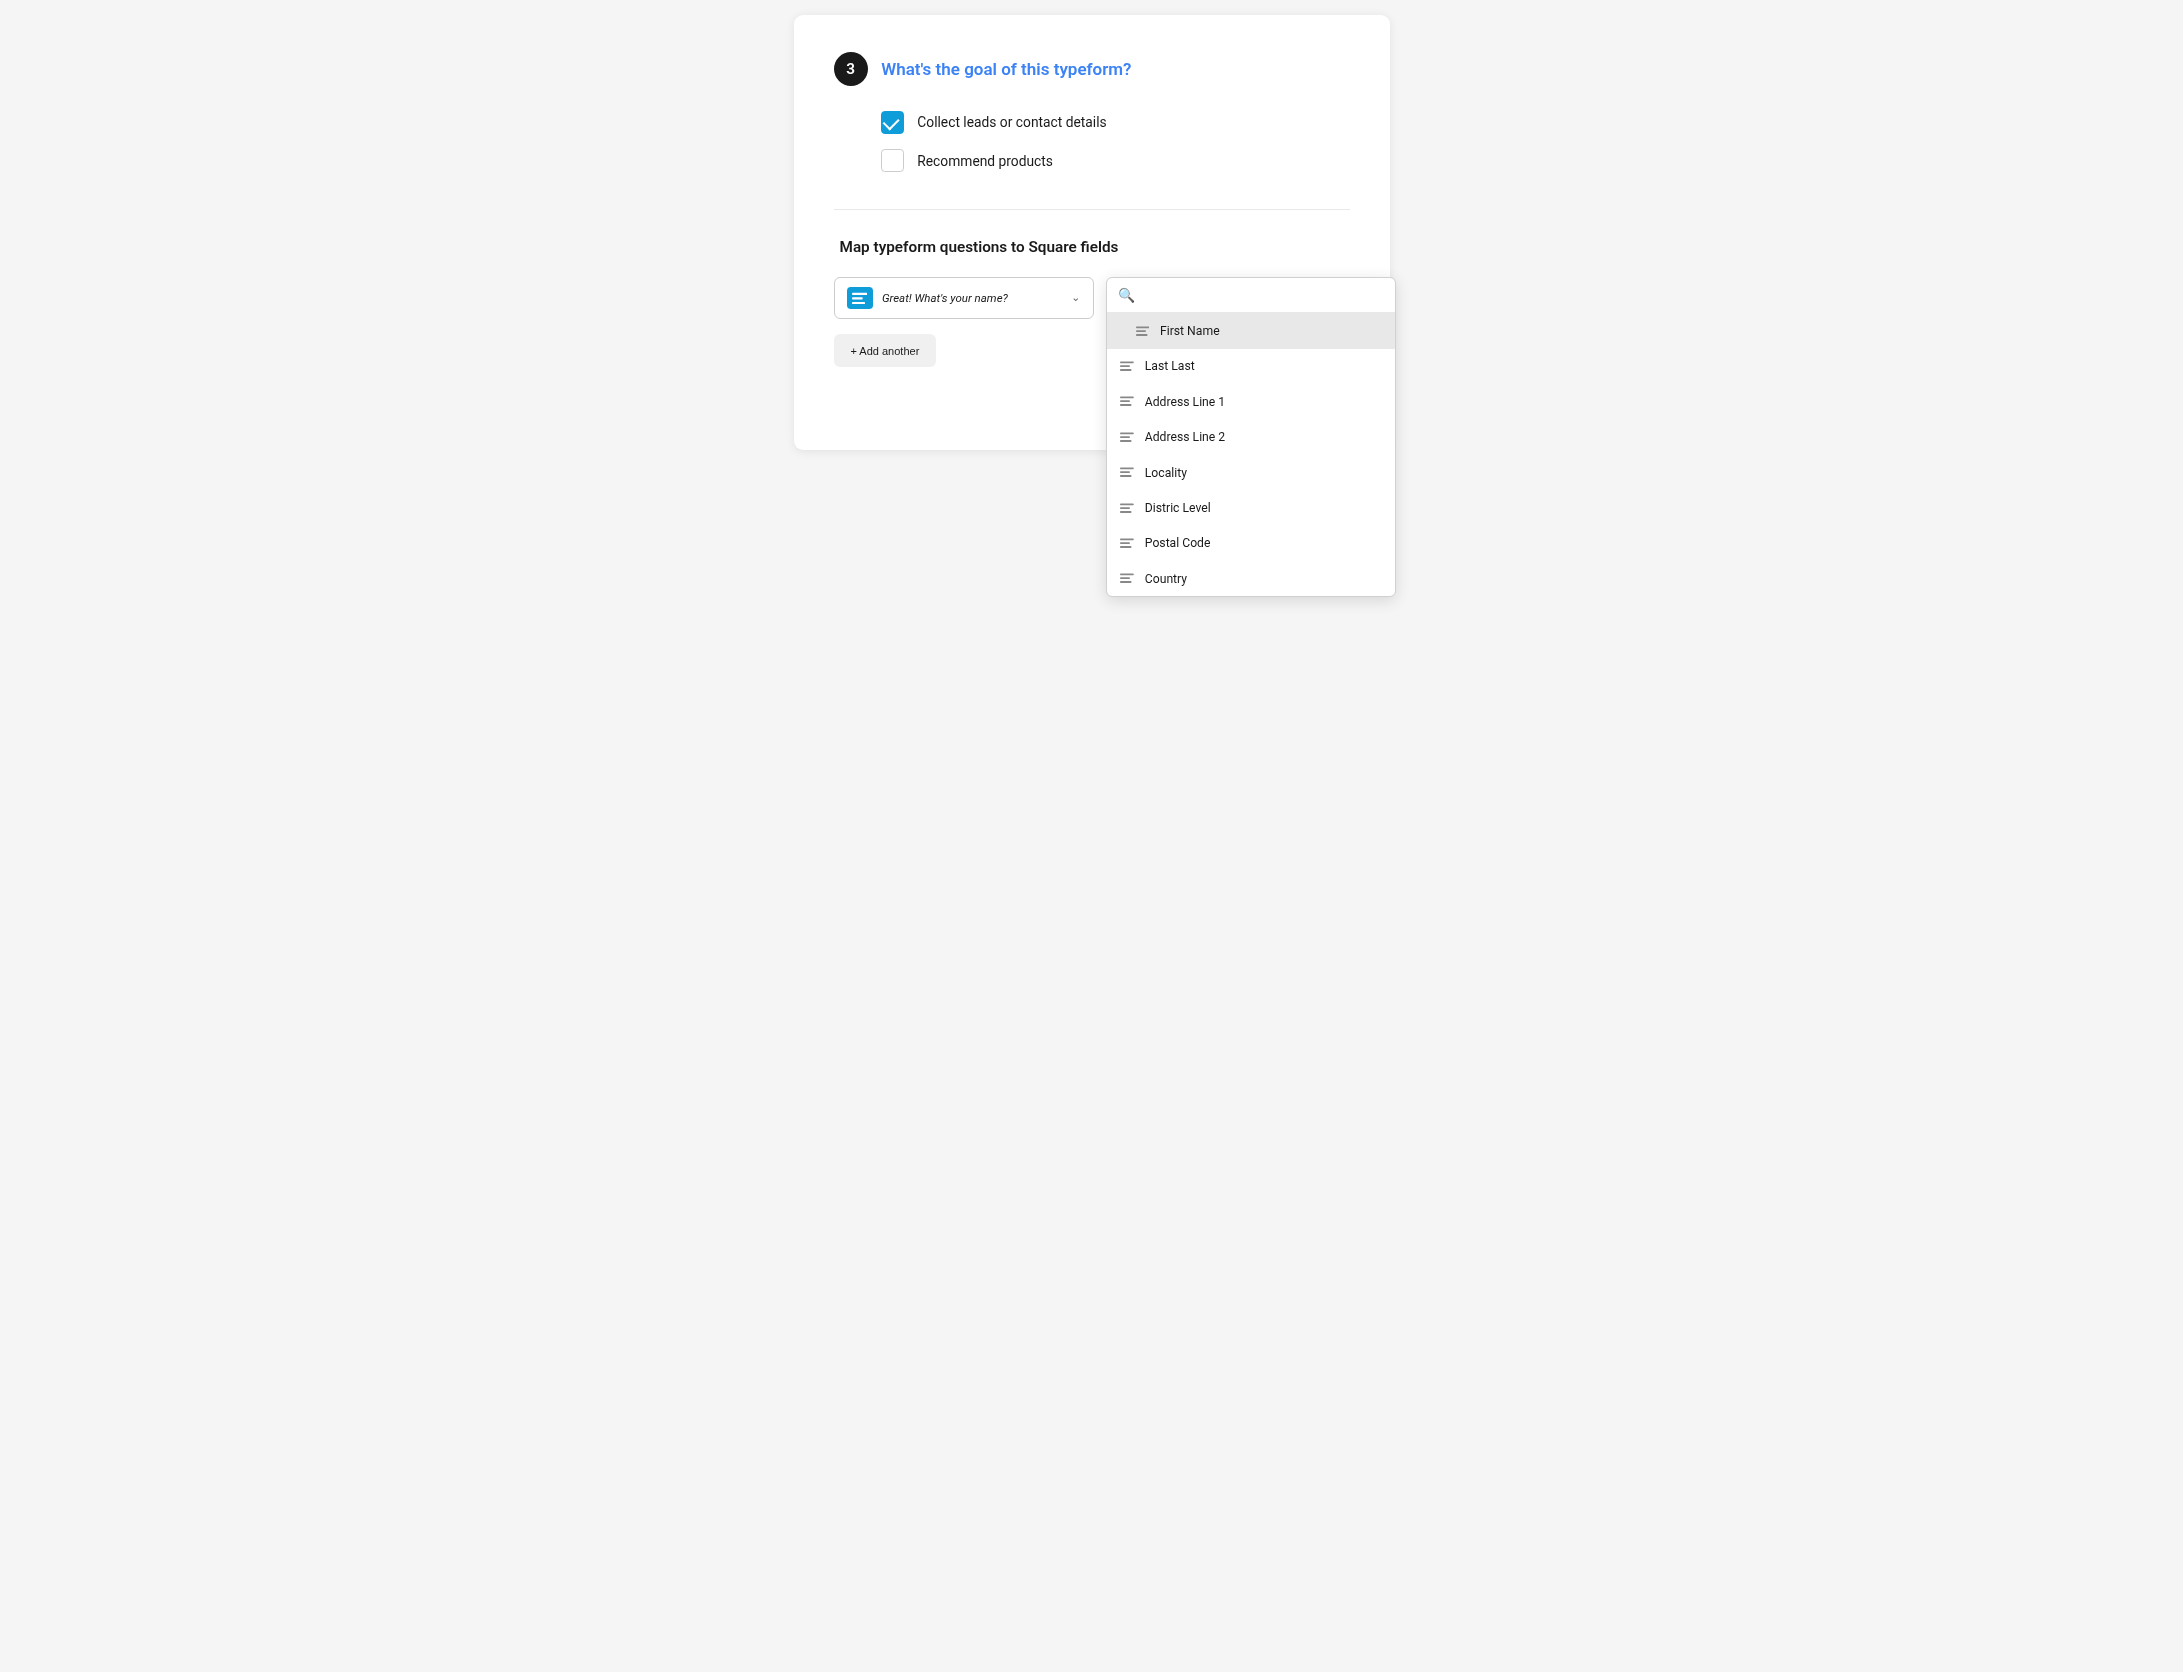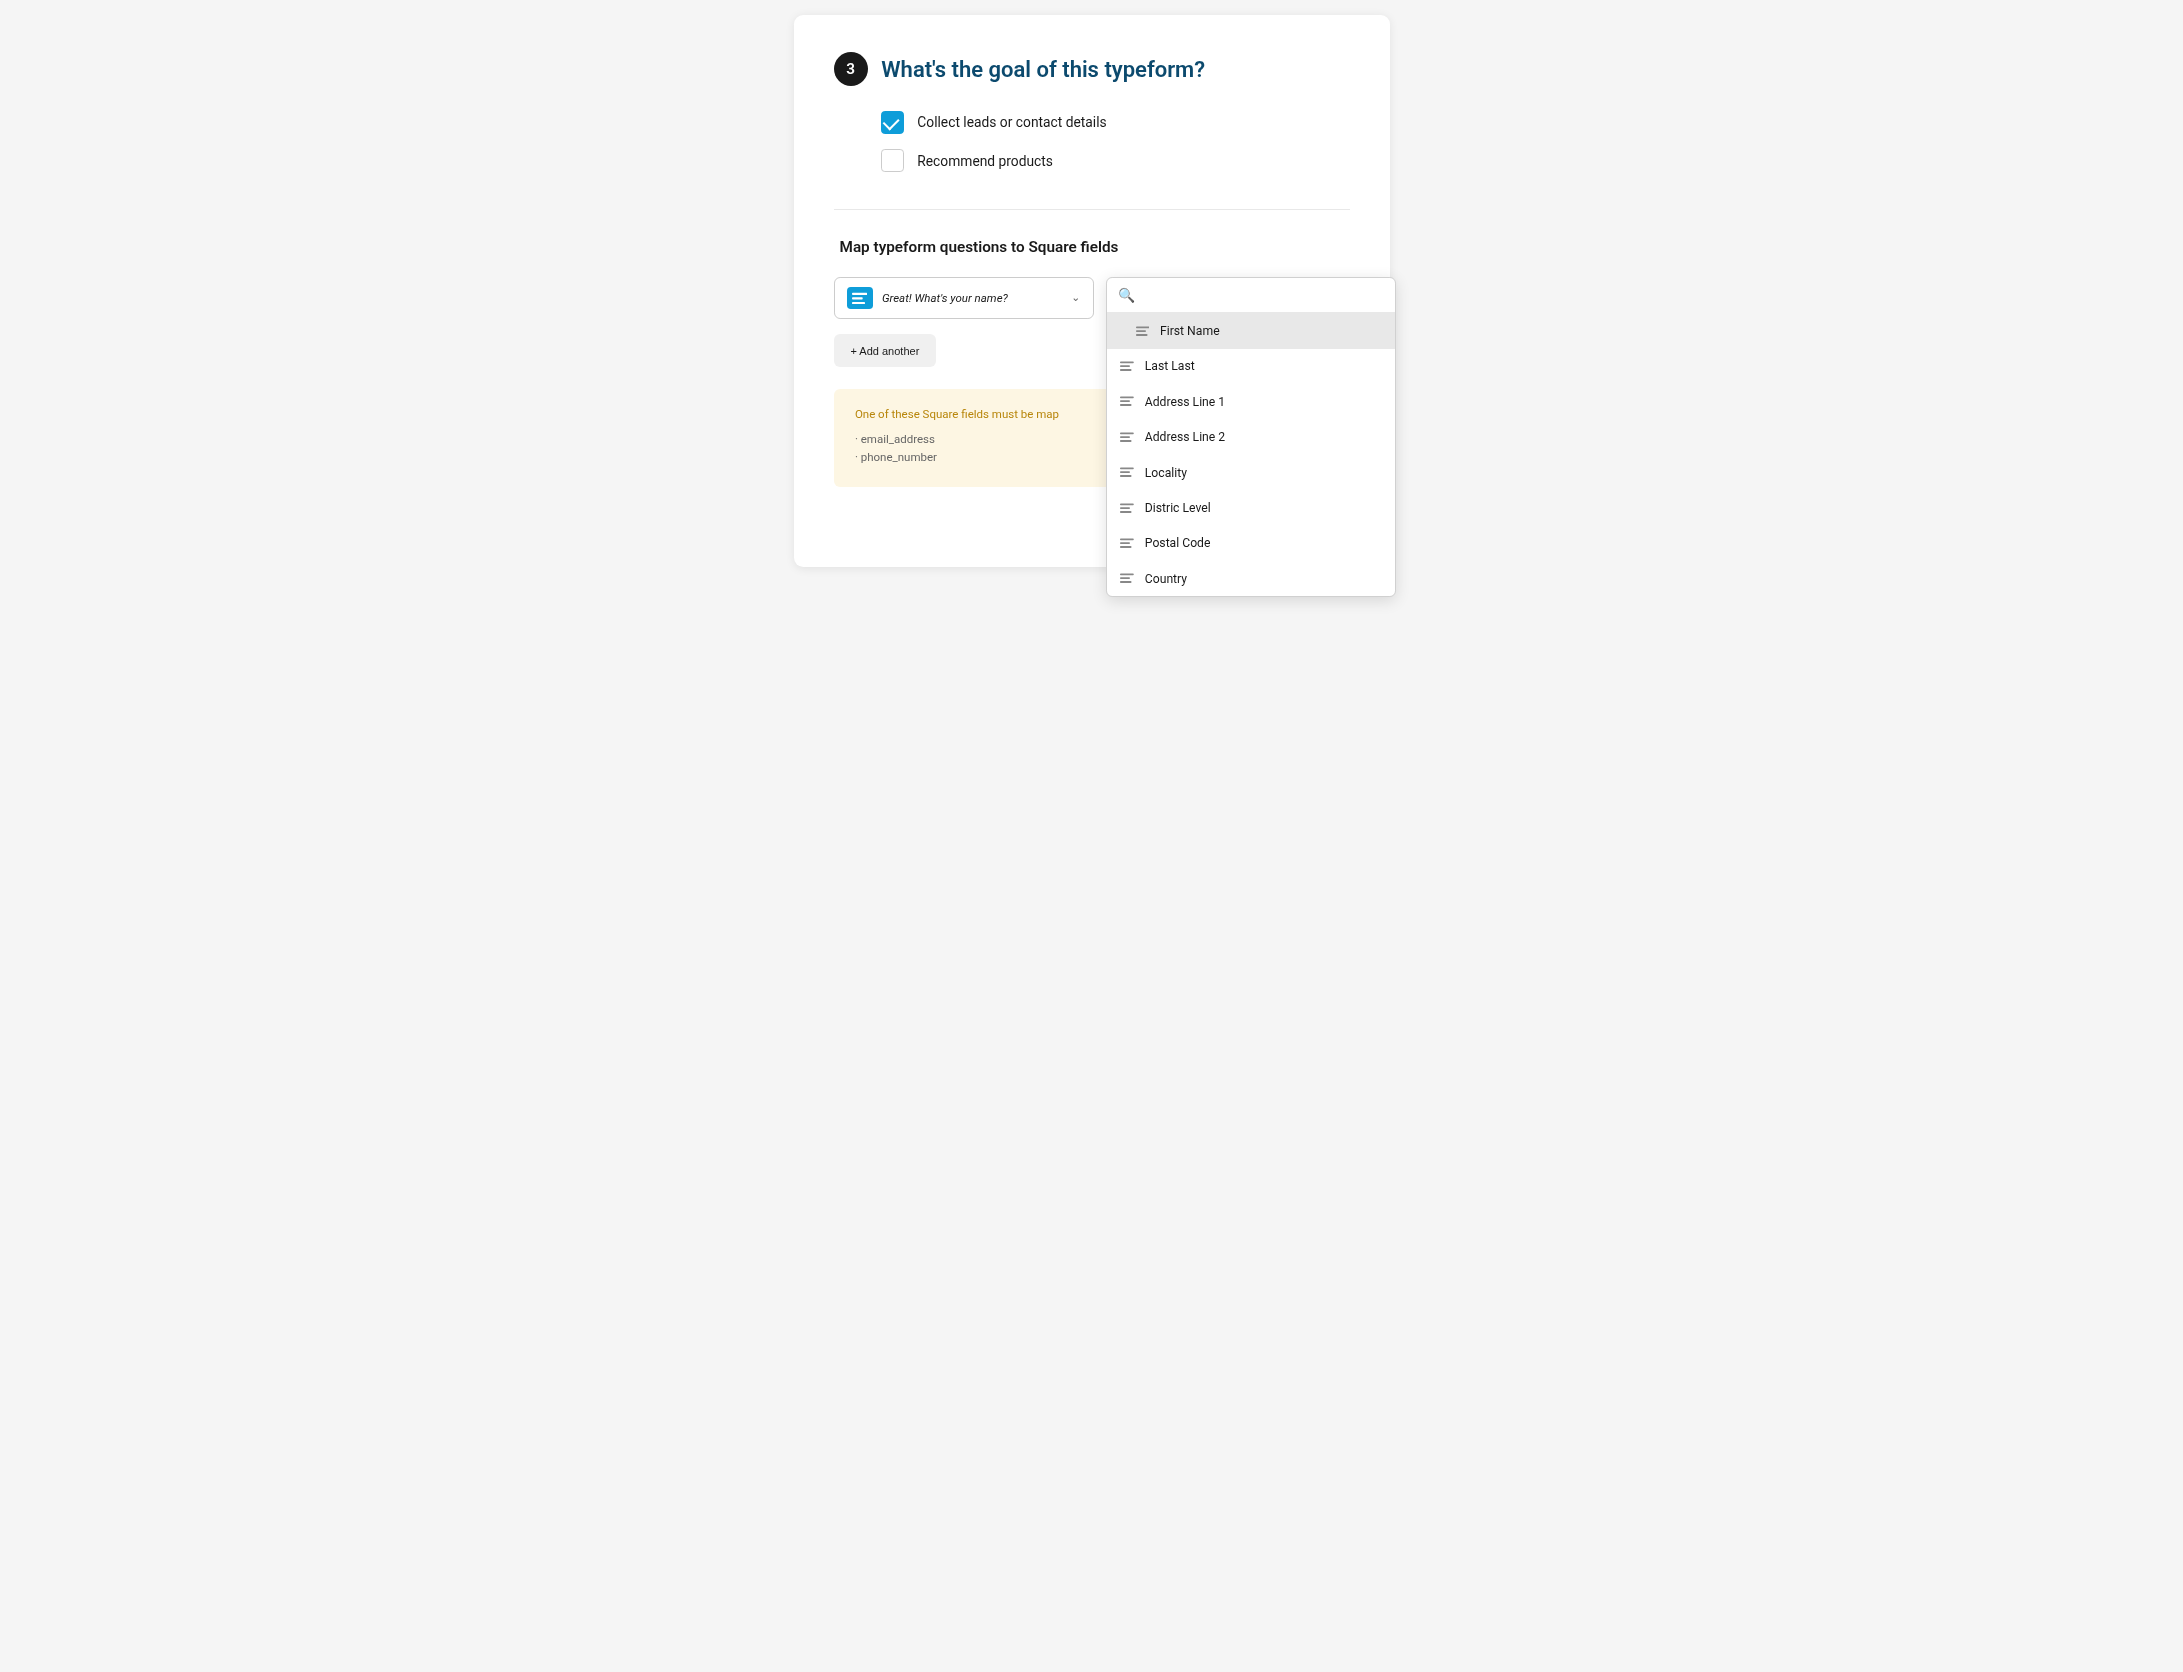"What's the goal of this" .section-title { color: #0c4a6e -> #3b82f6; font-size: 22px -> 17px }
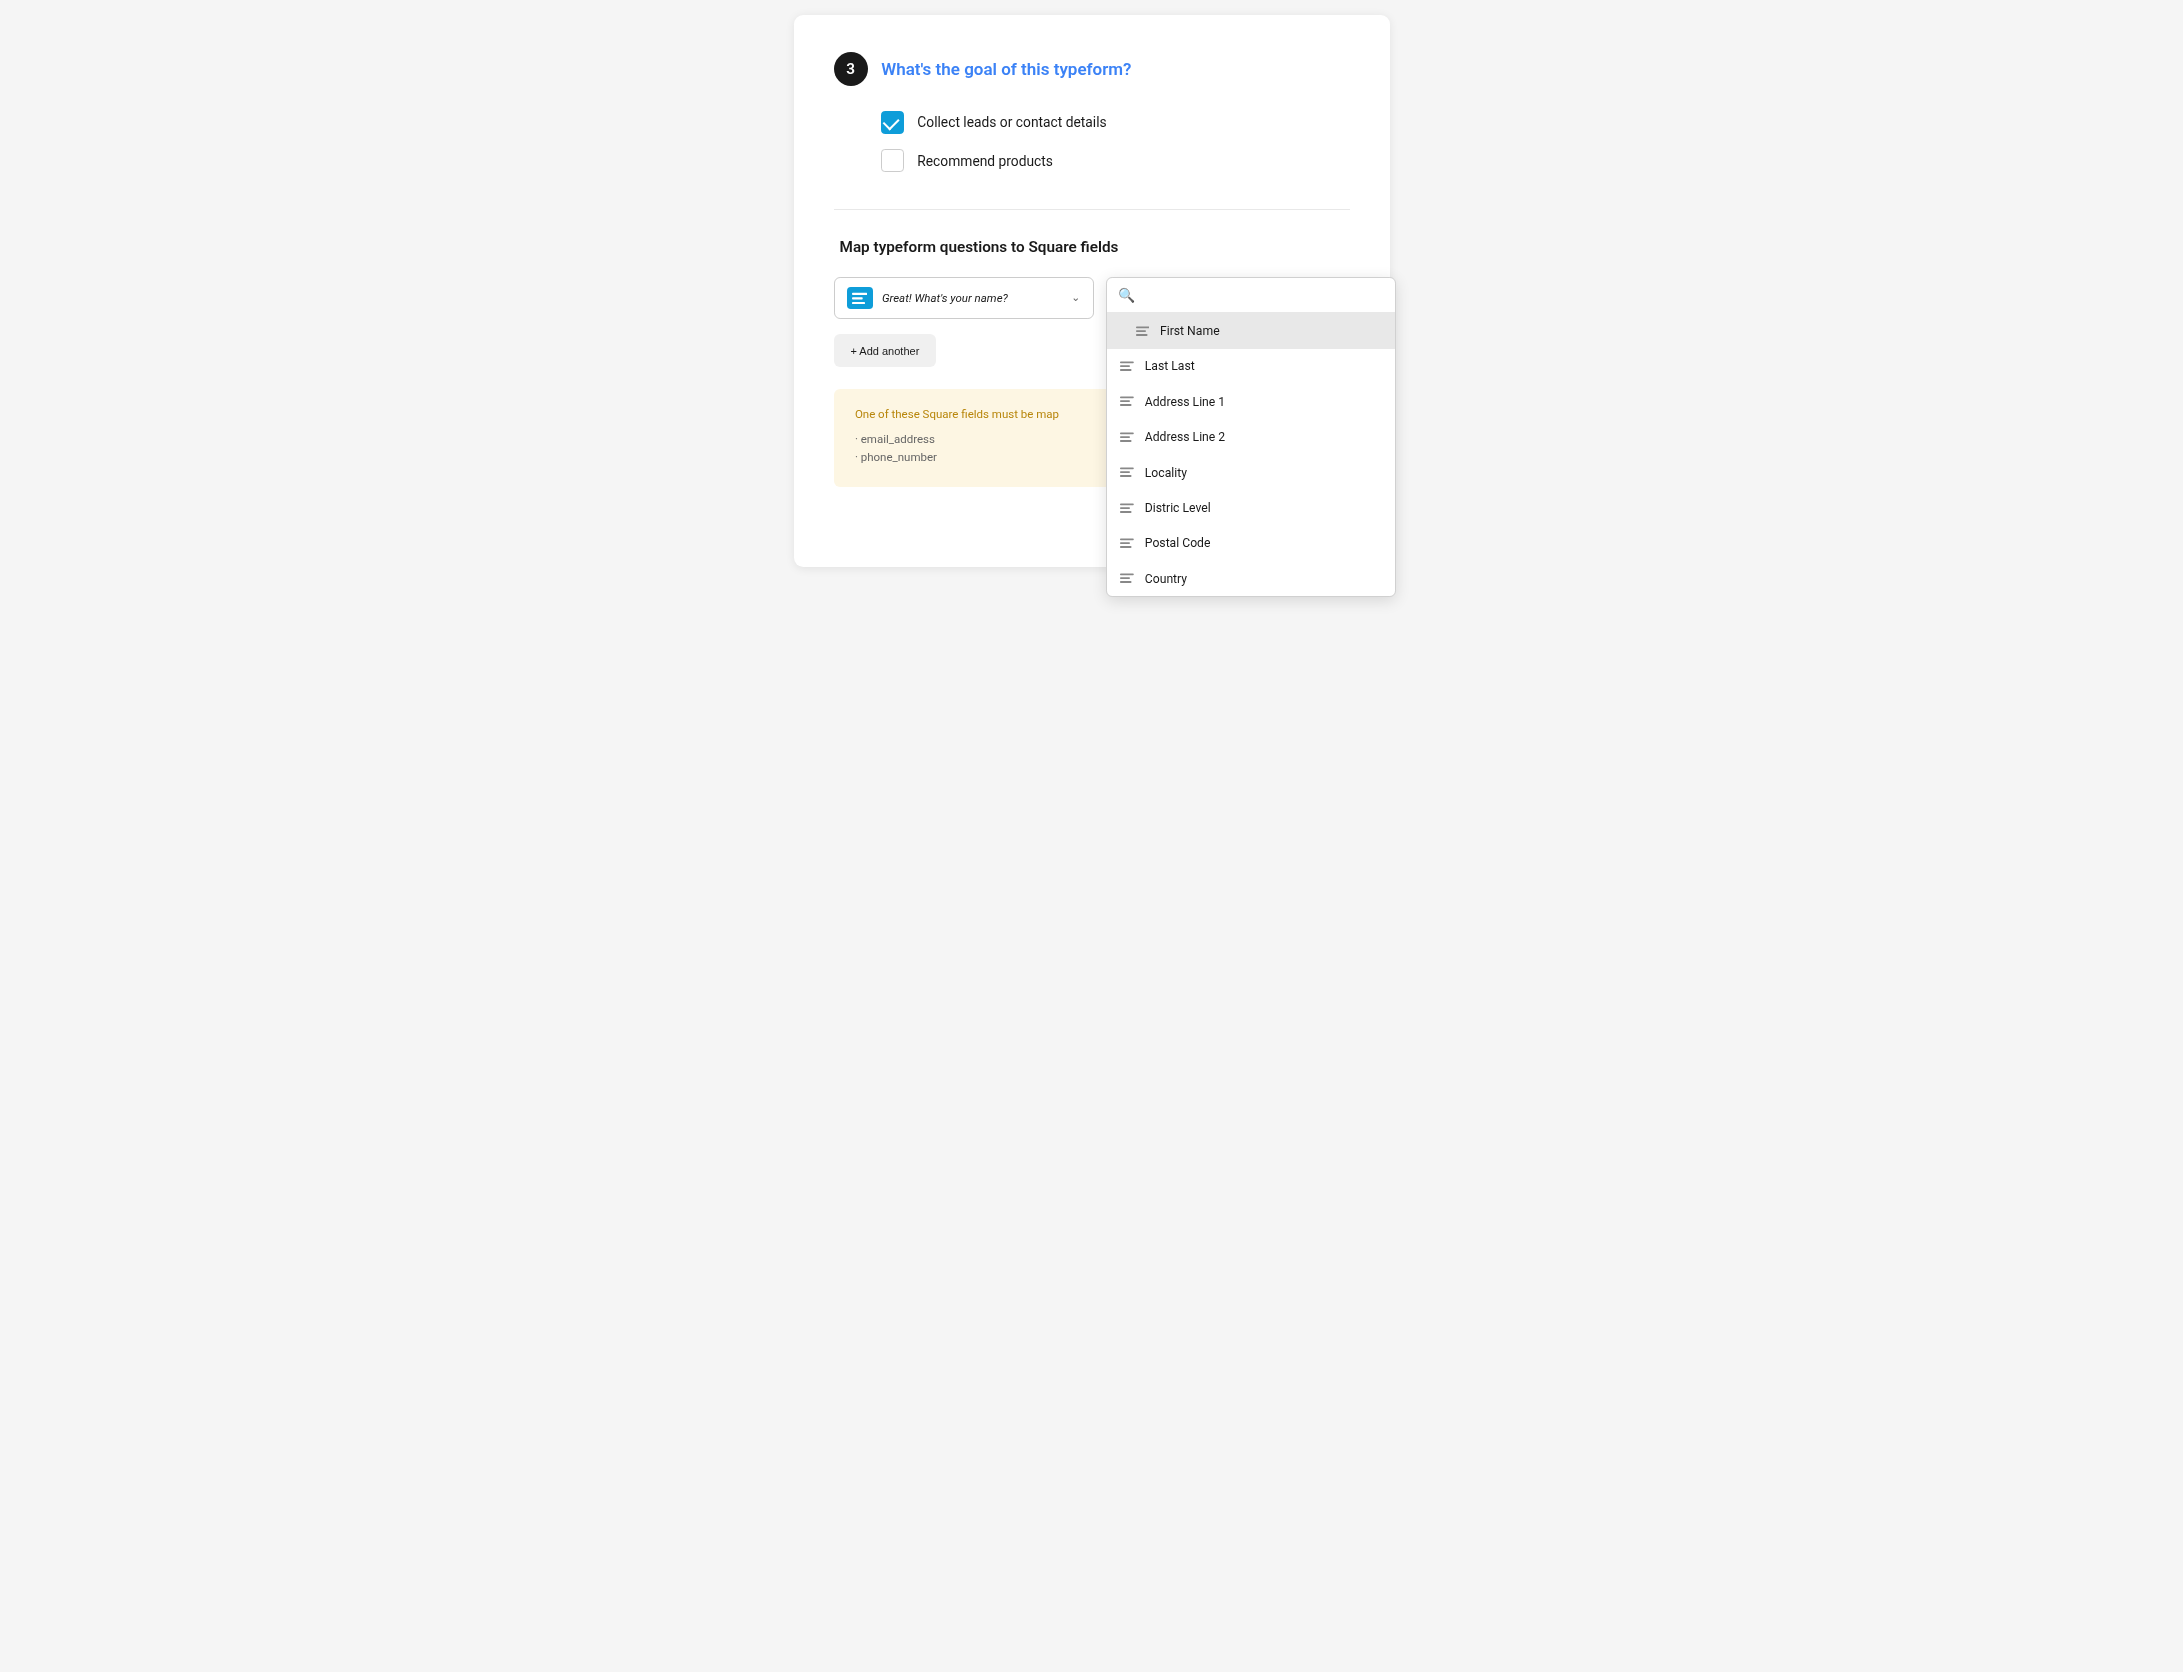"One of these Square fields" div.warning-box { html: <div> <div>One of these Square fields must be map</div> <ul> <li>email_address</li> <li>phone_number</li> </ul> </div> -> none }
